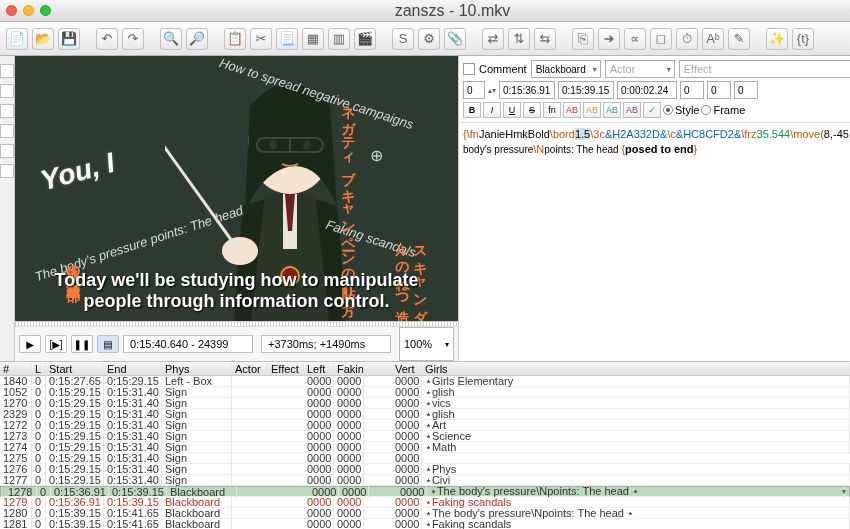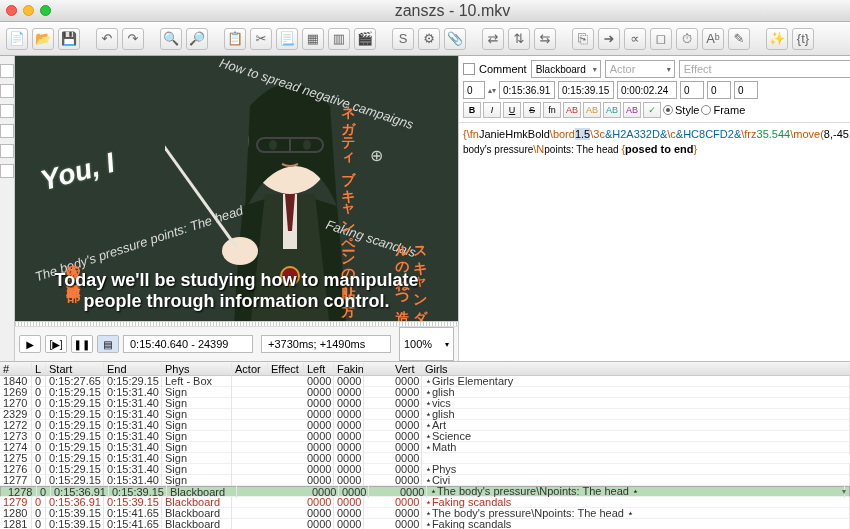"1269" div.gc { text: 1269 -> 1052 }
